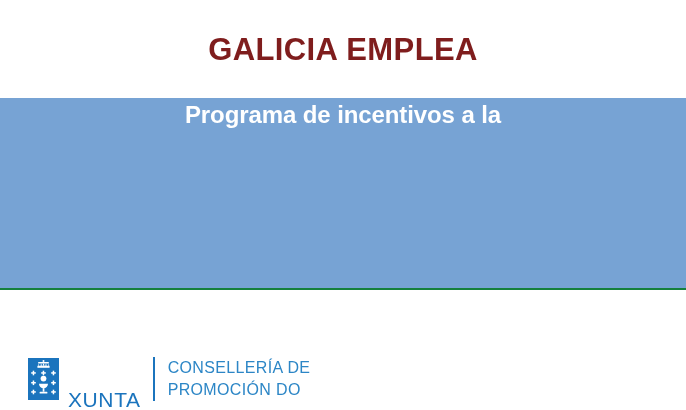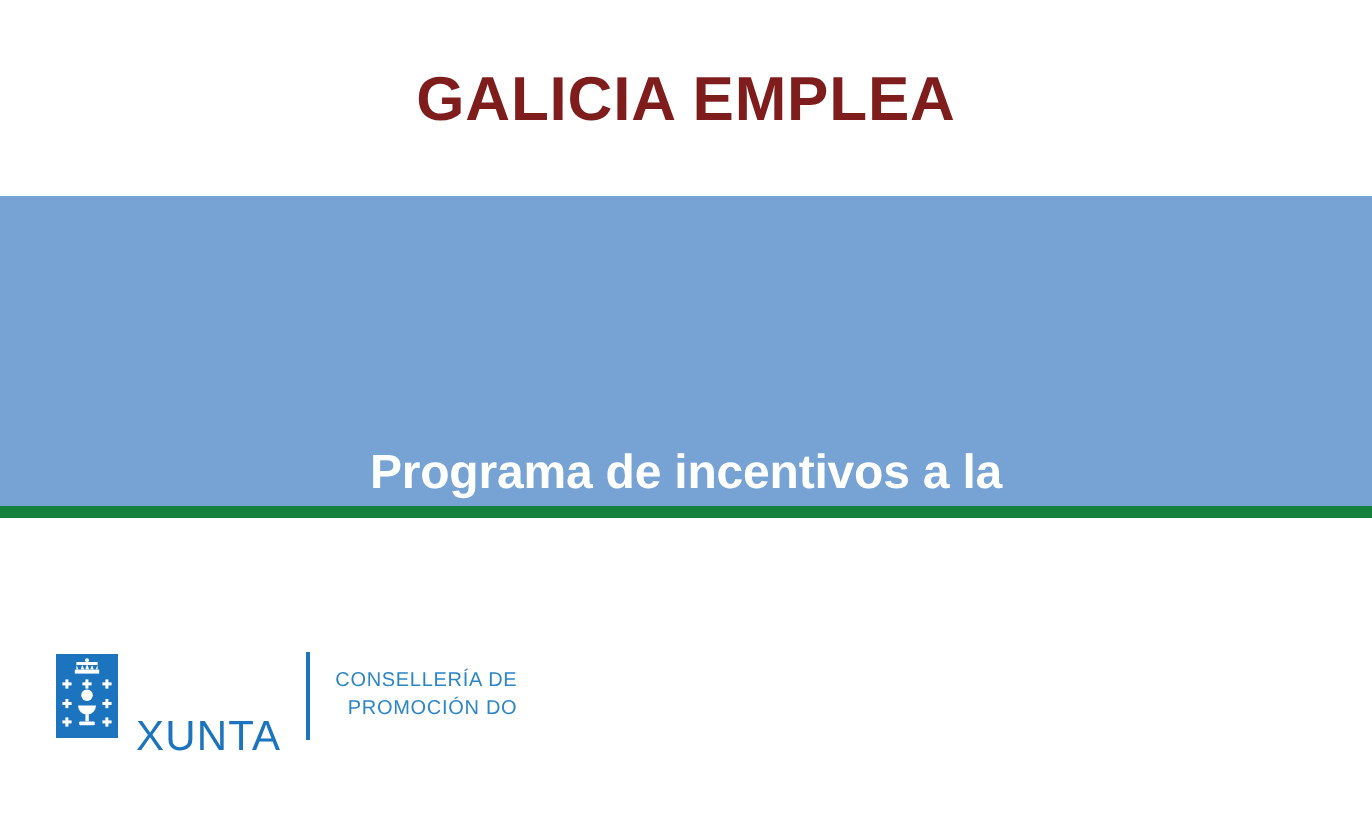"Programa de incentivos a la" .banner { align-items: flex-end -> flex-start; border-bottom: 6px solid #15803d -> 2px solid #15803d; height: 161px -> 192px }
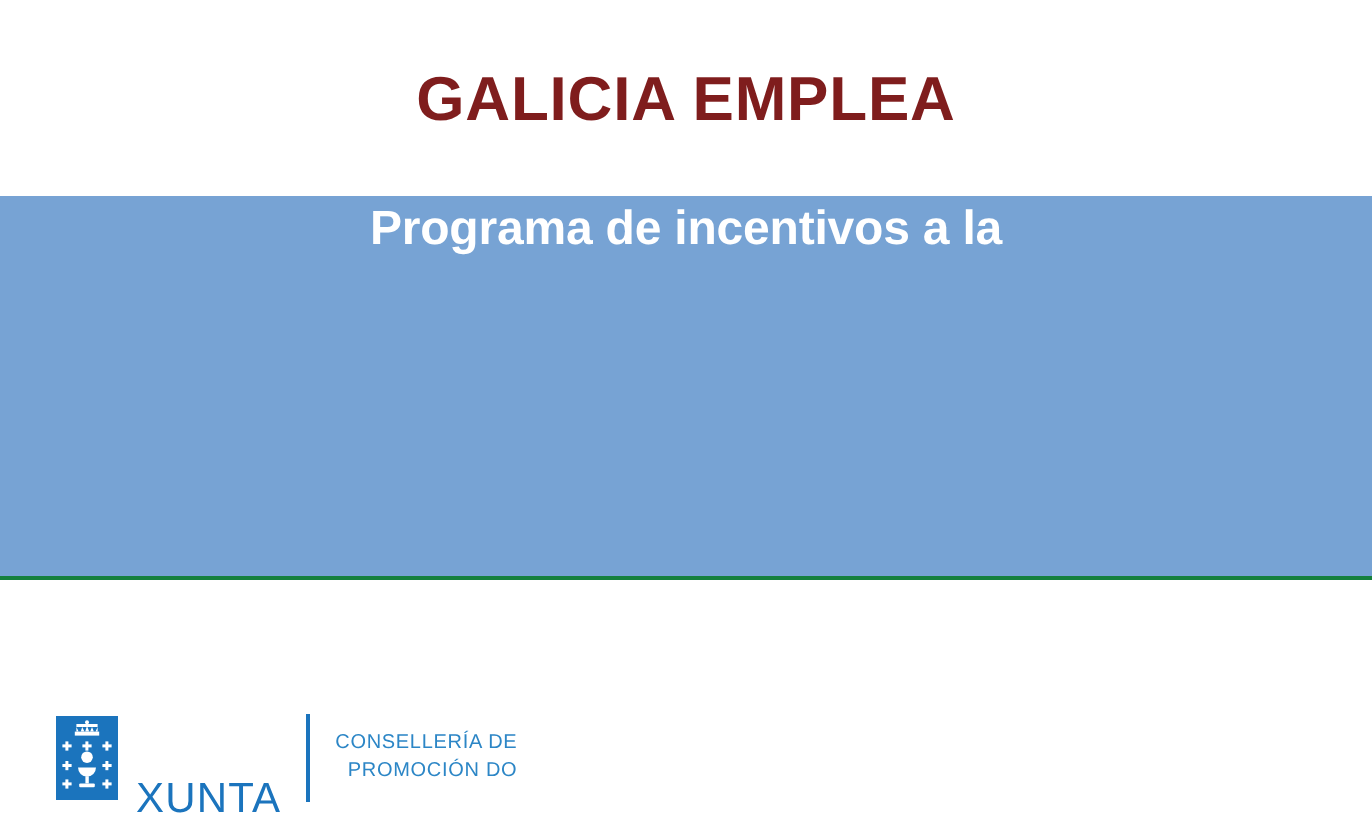"CONSELLERÍA DE" .conselleria { font-size: 10px -> 16px; text-align: right -> none }
